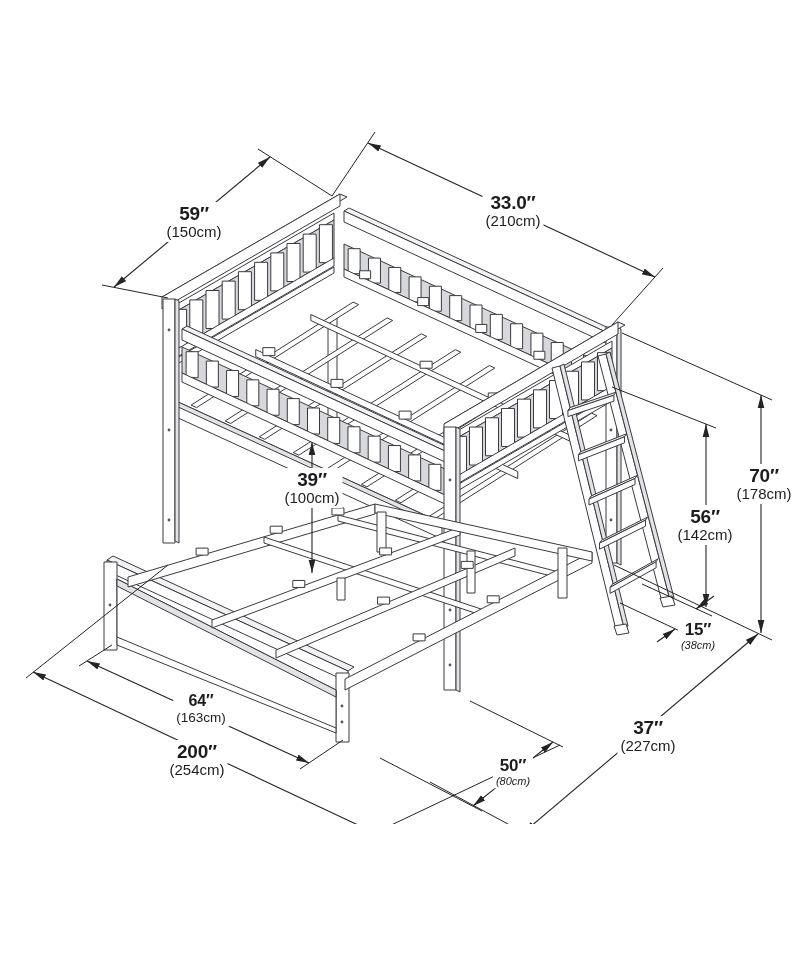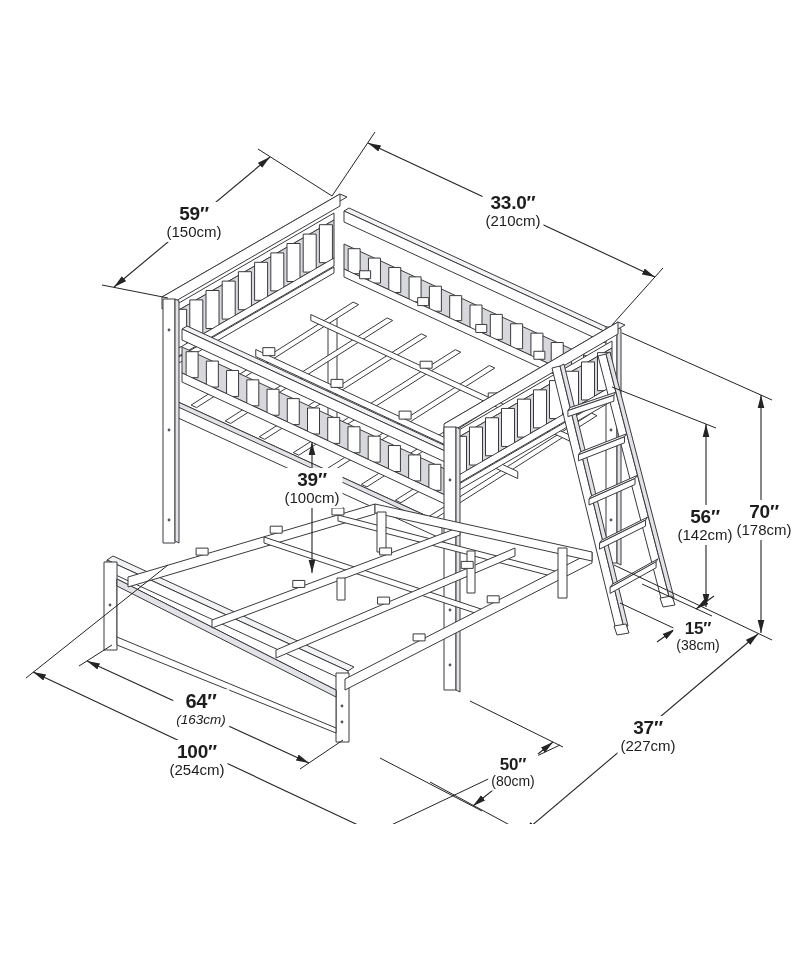"70″" div.dim-label { top: 520px -> 484px }
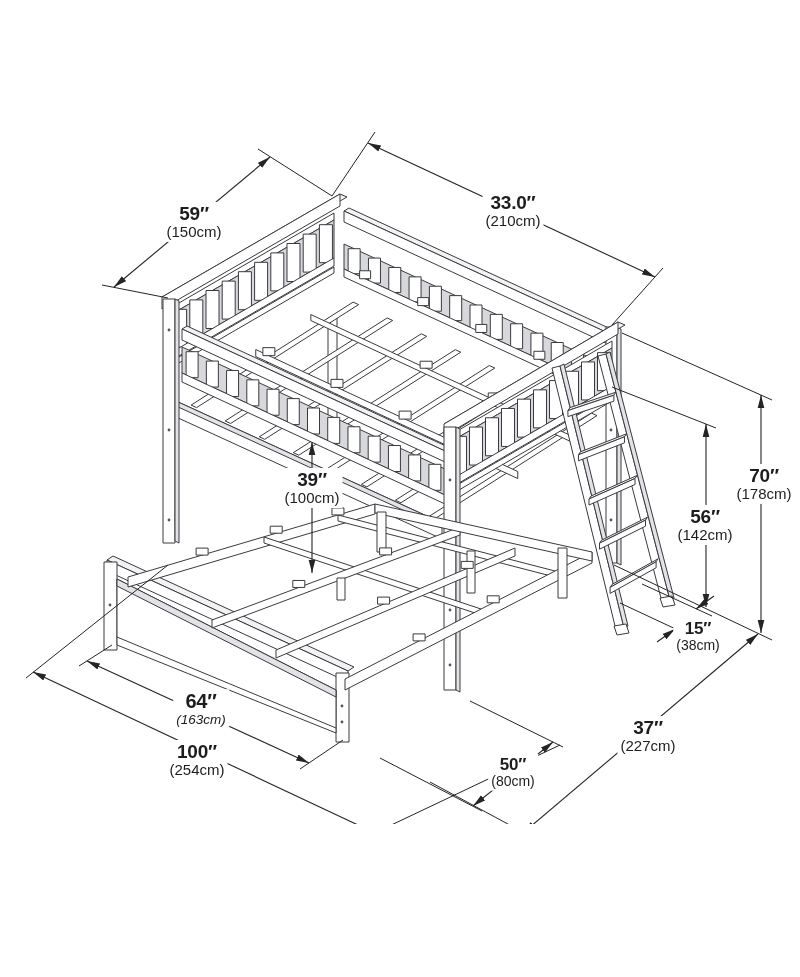"(38cm)" .dim-label.sm .dim-cm { font-size: 14px -> 11px; font-style: none -> italic }
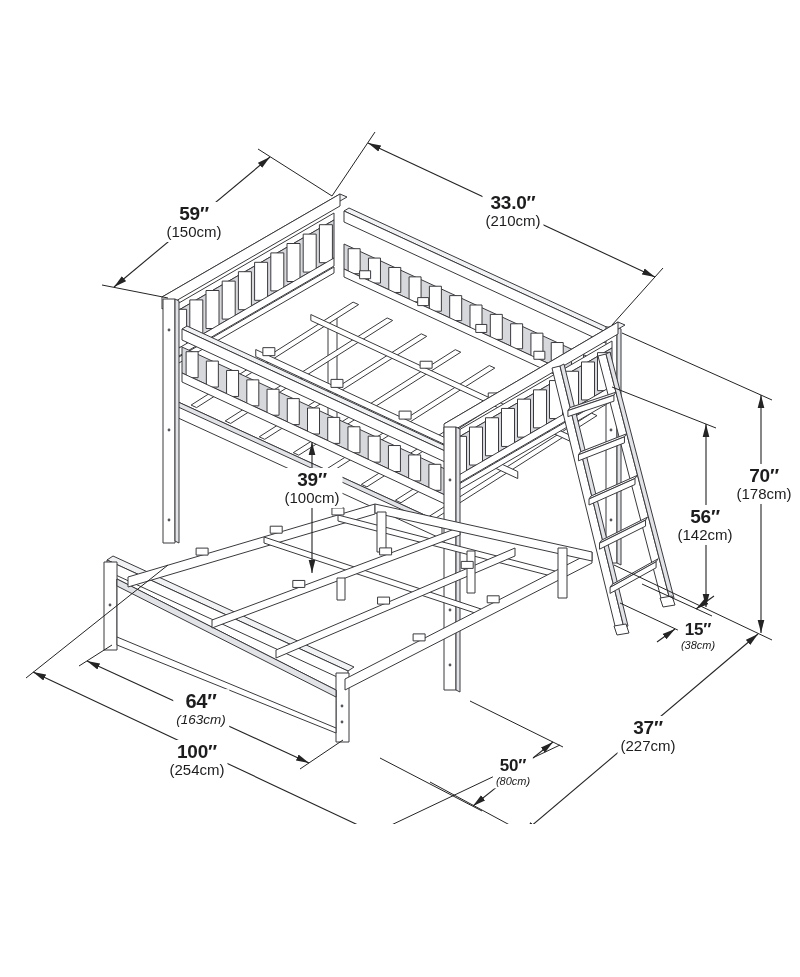"64″" .dim-label.md .dim-in { font-size: 20px -> 16px }
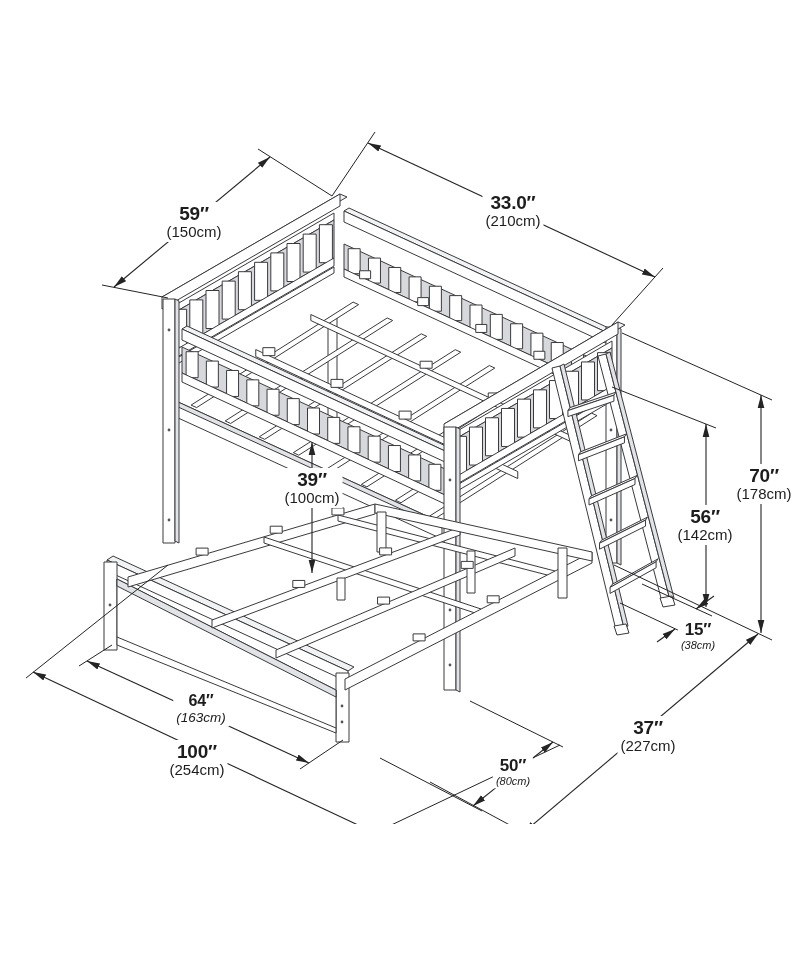"(163cm)" .dim-label.md .dim-cm { font-style: italic -> none }
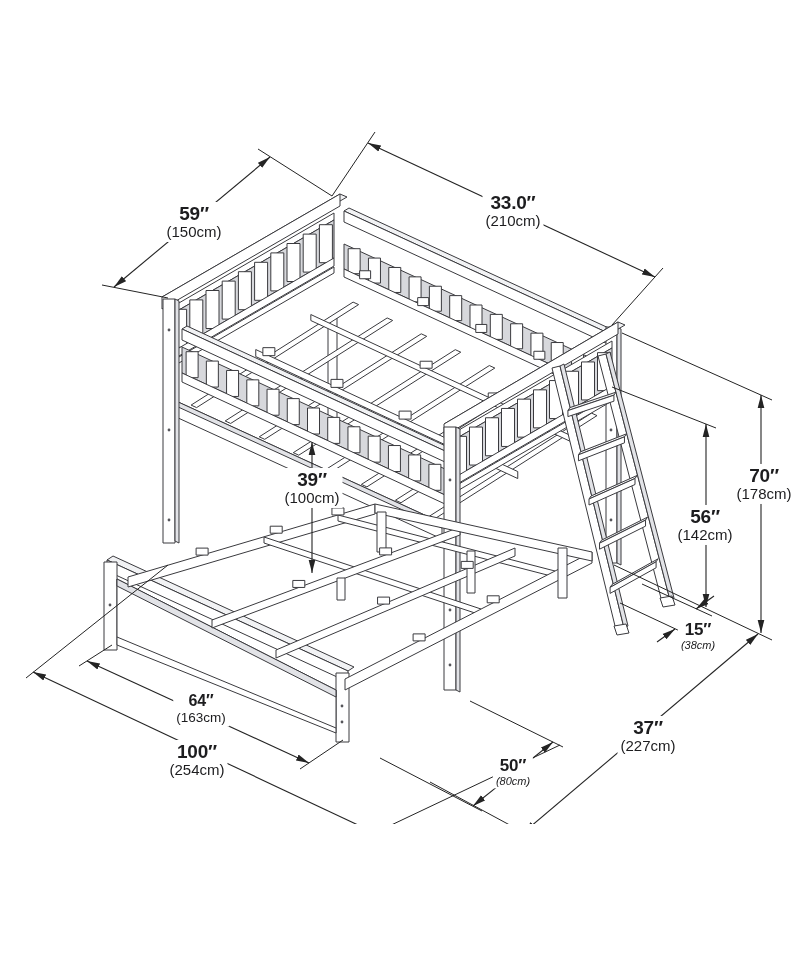"100″" div.dim-in { text: 100 -> 200 }
